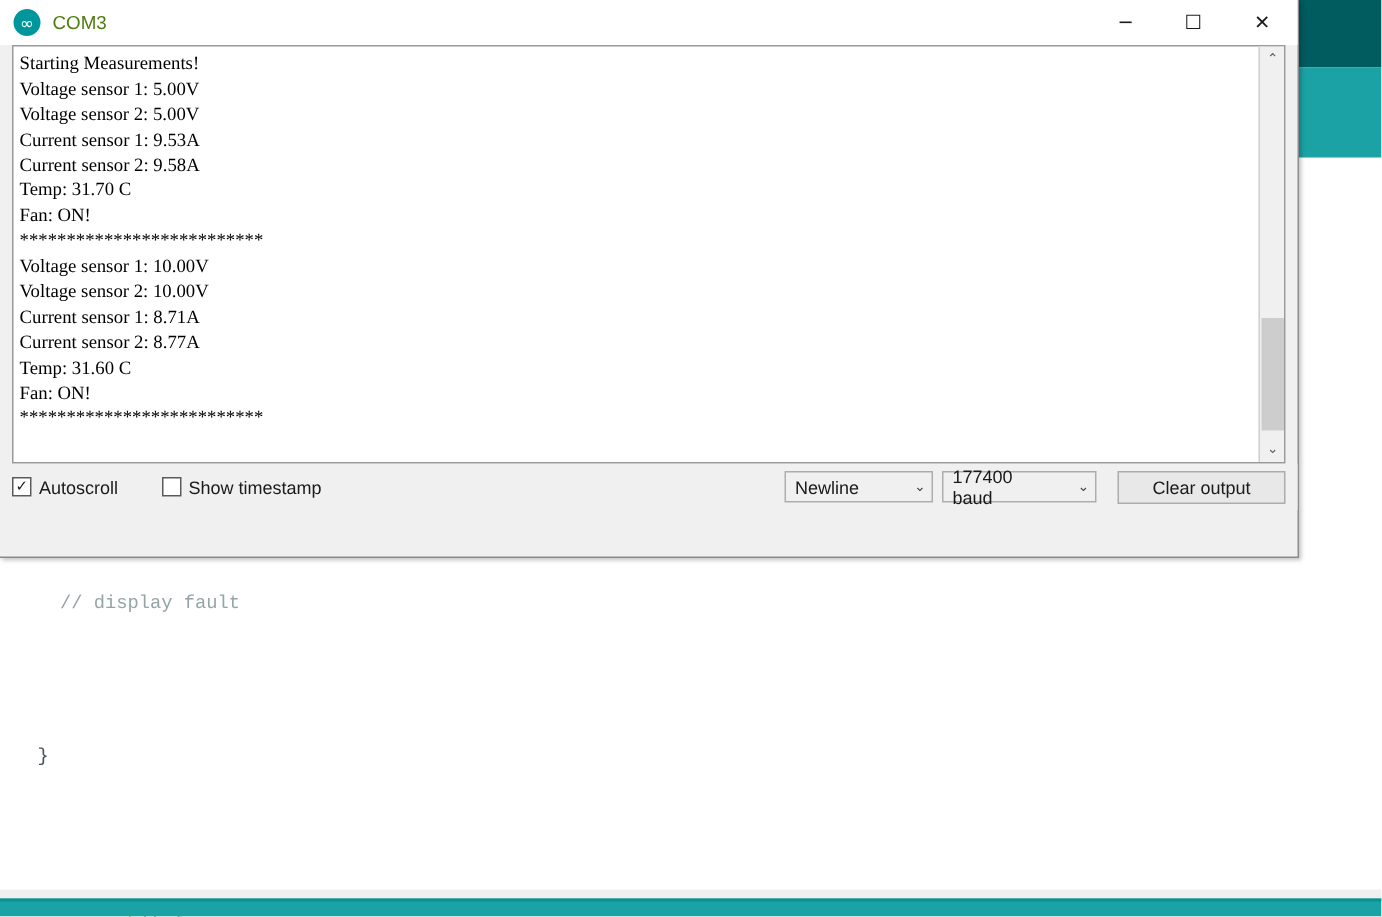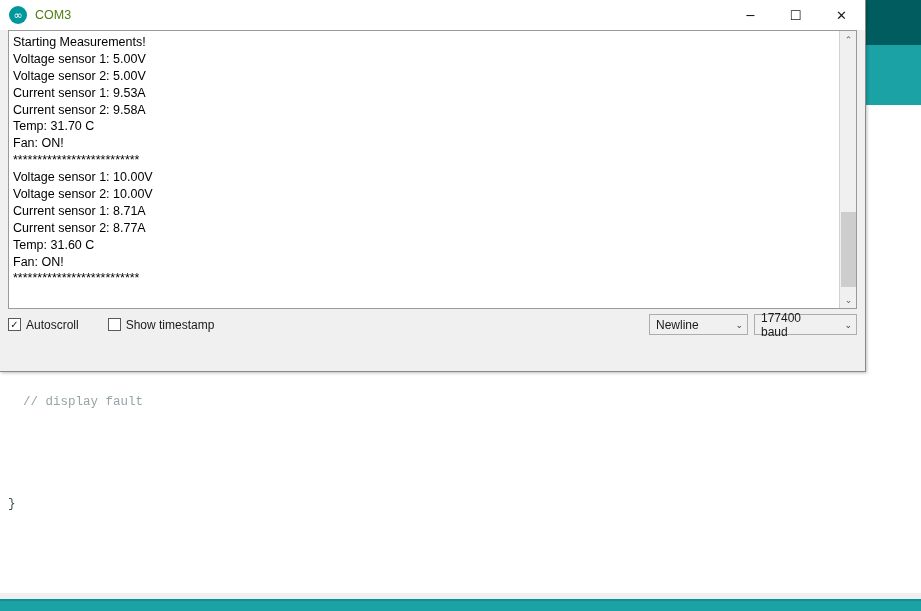"Starting Measurements!" .sw-output { font-family: Liberation Sans, sans-serif -> Liberation Serif, serif }
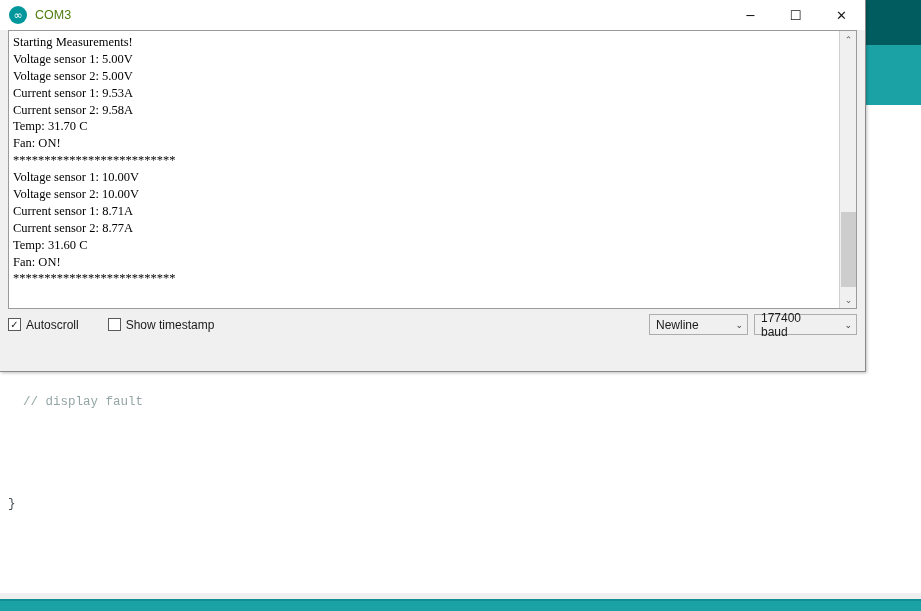"Clear output" div.sw-clearbtn { html: none -> <div>Clear output</div> }
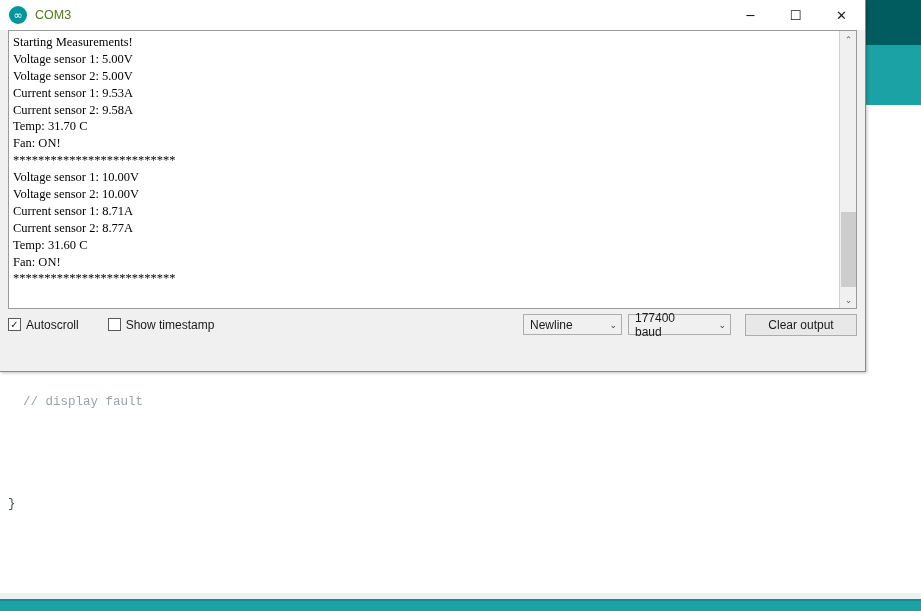"// display fault" #editor .ln { margin-left: none -> 17px }
